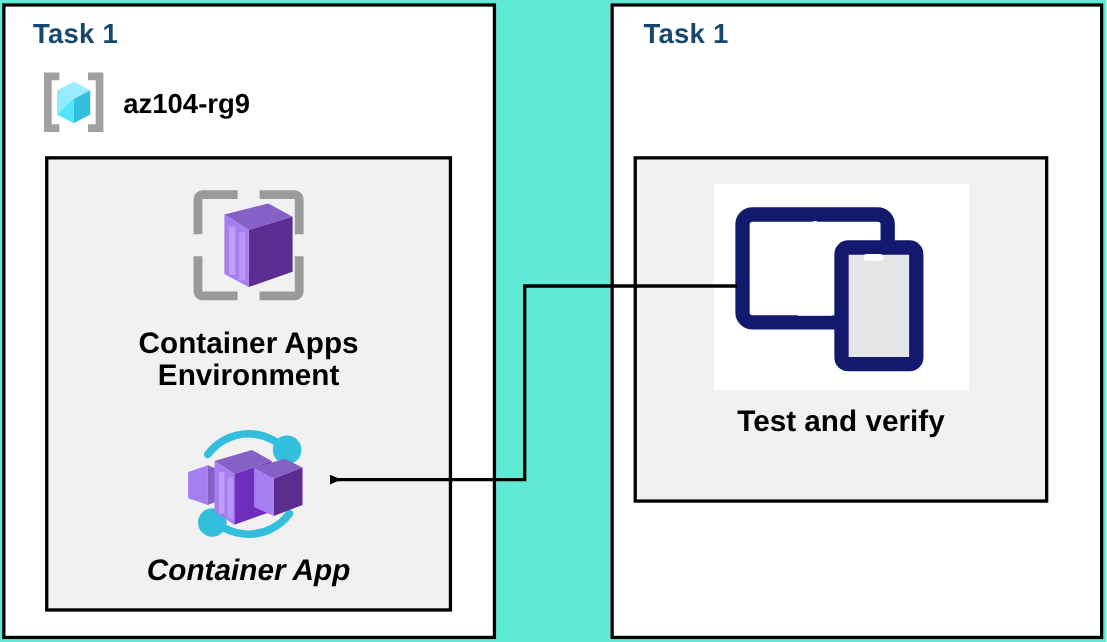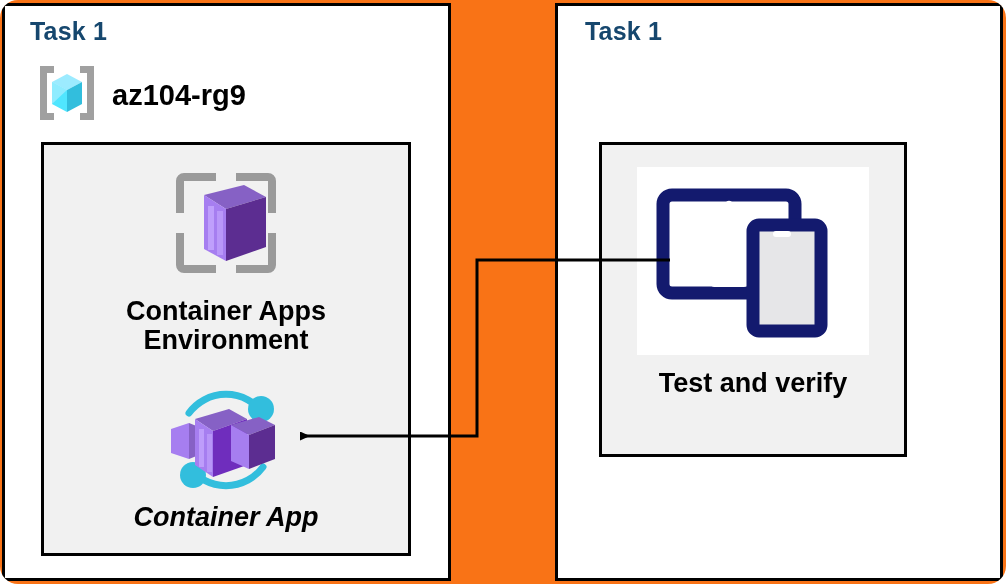"Task 1" #canvas { background: #f97316 -> #5eead4; border-radius: 18px -> none }
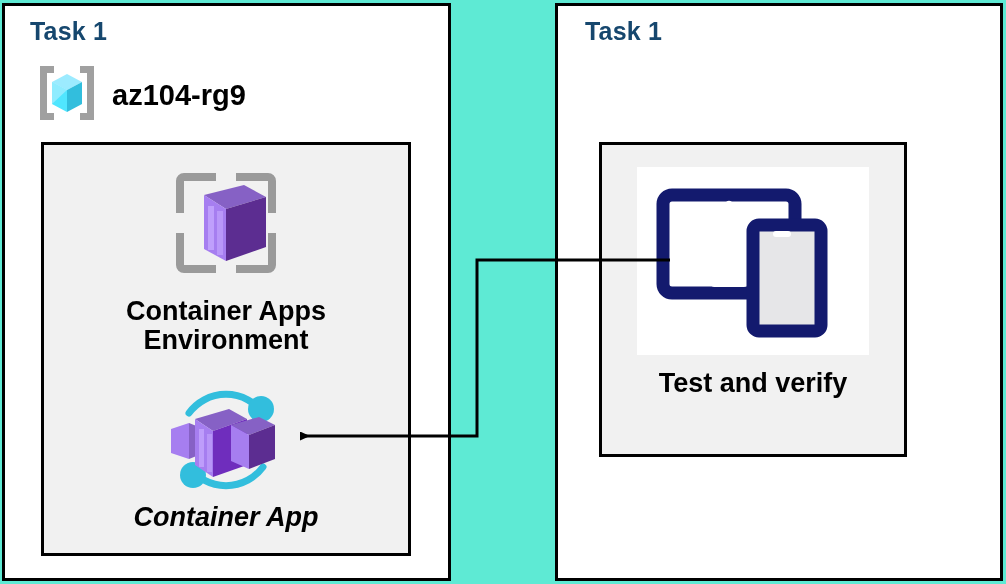"az104-rg9" #rg-label { font-size: 29px -> 25px }
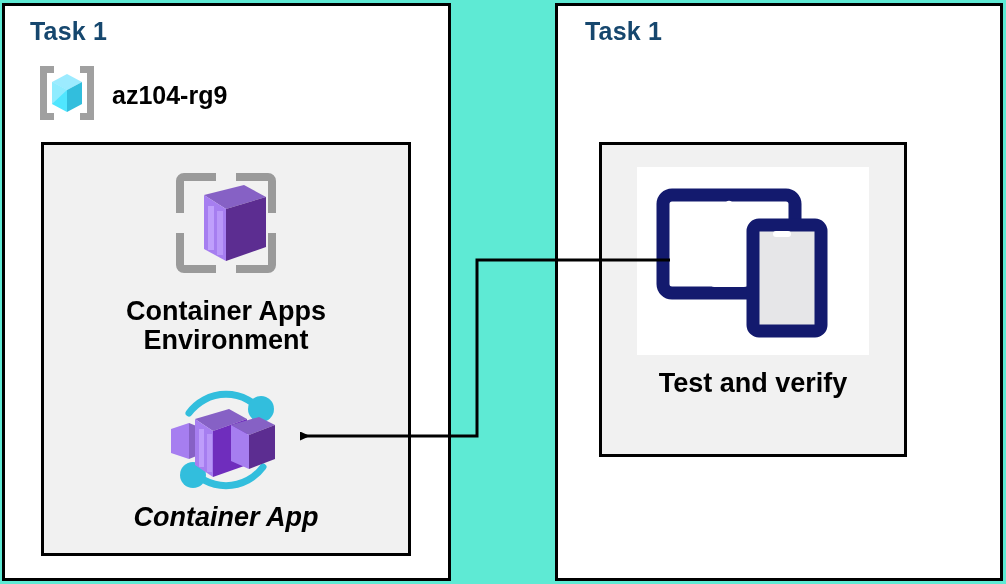"Test and verify" #task2-inner { left: 599px -> 576px; width: 308px -> 377px }
